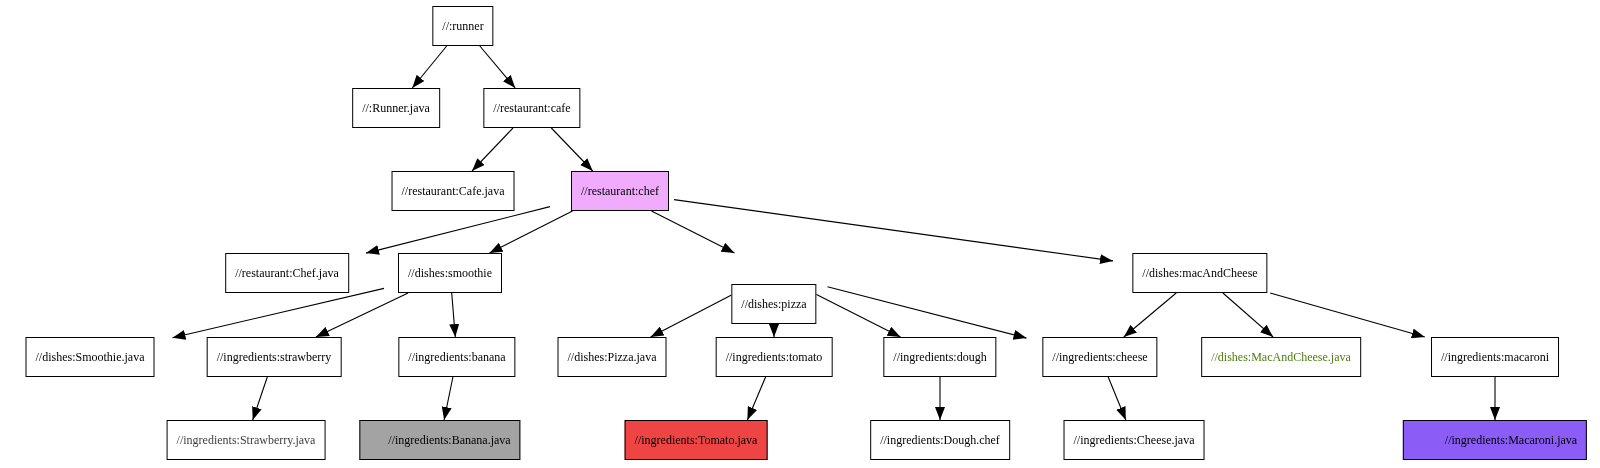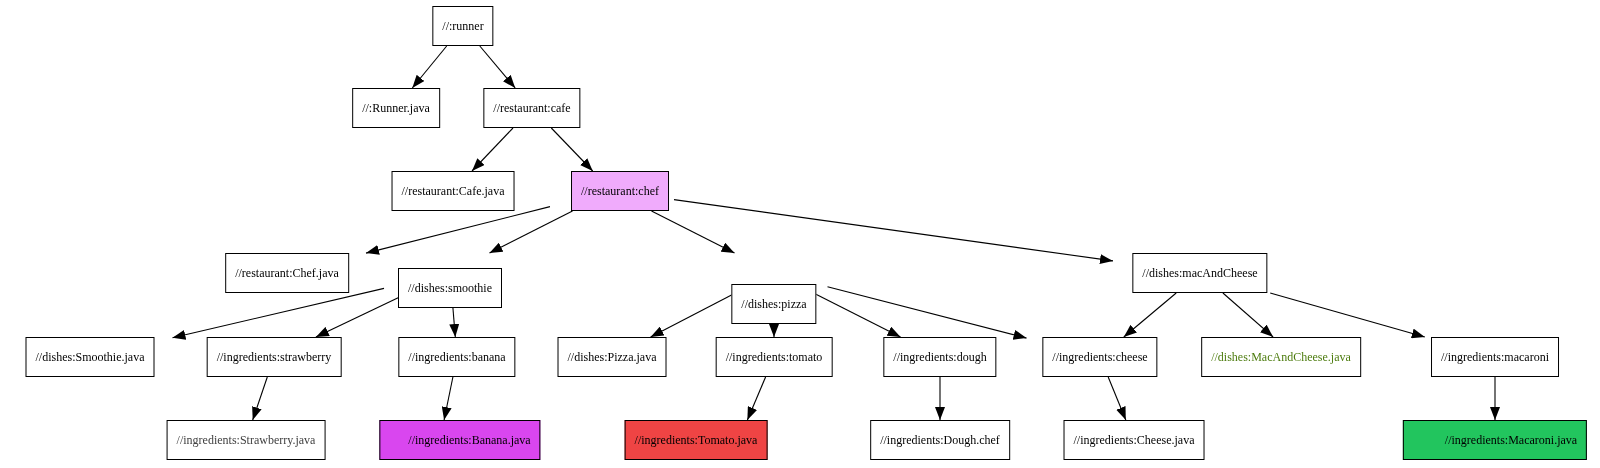"//dishes:smoothie" div.node { margin-top: 15px -> none }
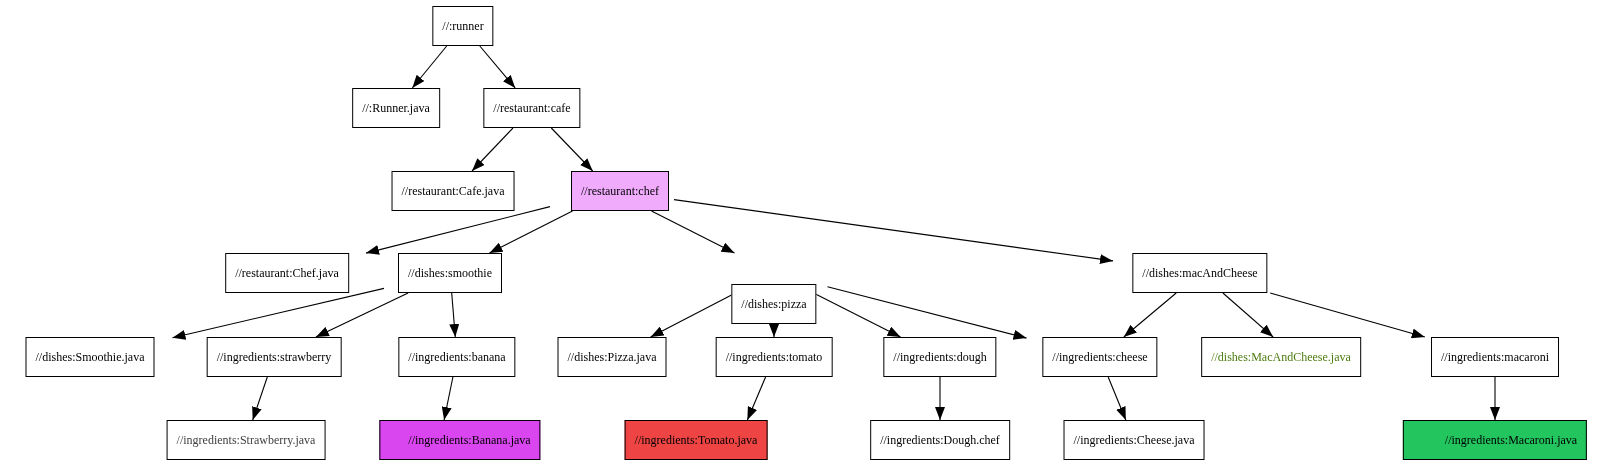"//ingredients:Banana.java" div.node { background: #d946ef -> #a3a3a3; left: 460px -> 440px }
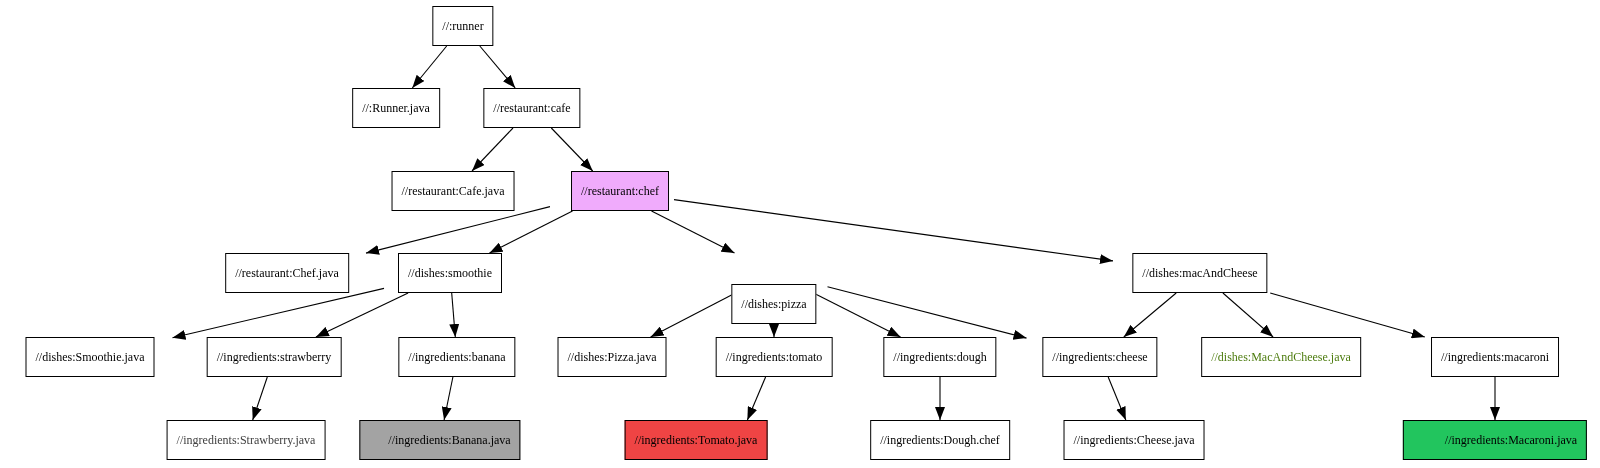"//ingredients:Macaroni.java" div.node { background: #22c55e -> #8b5cf6 }
